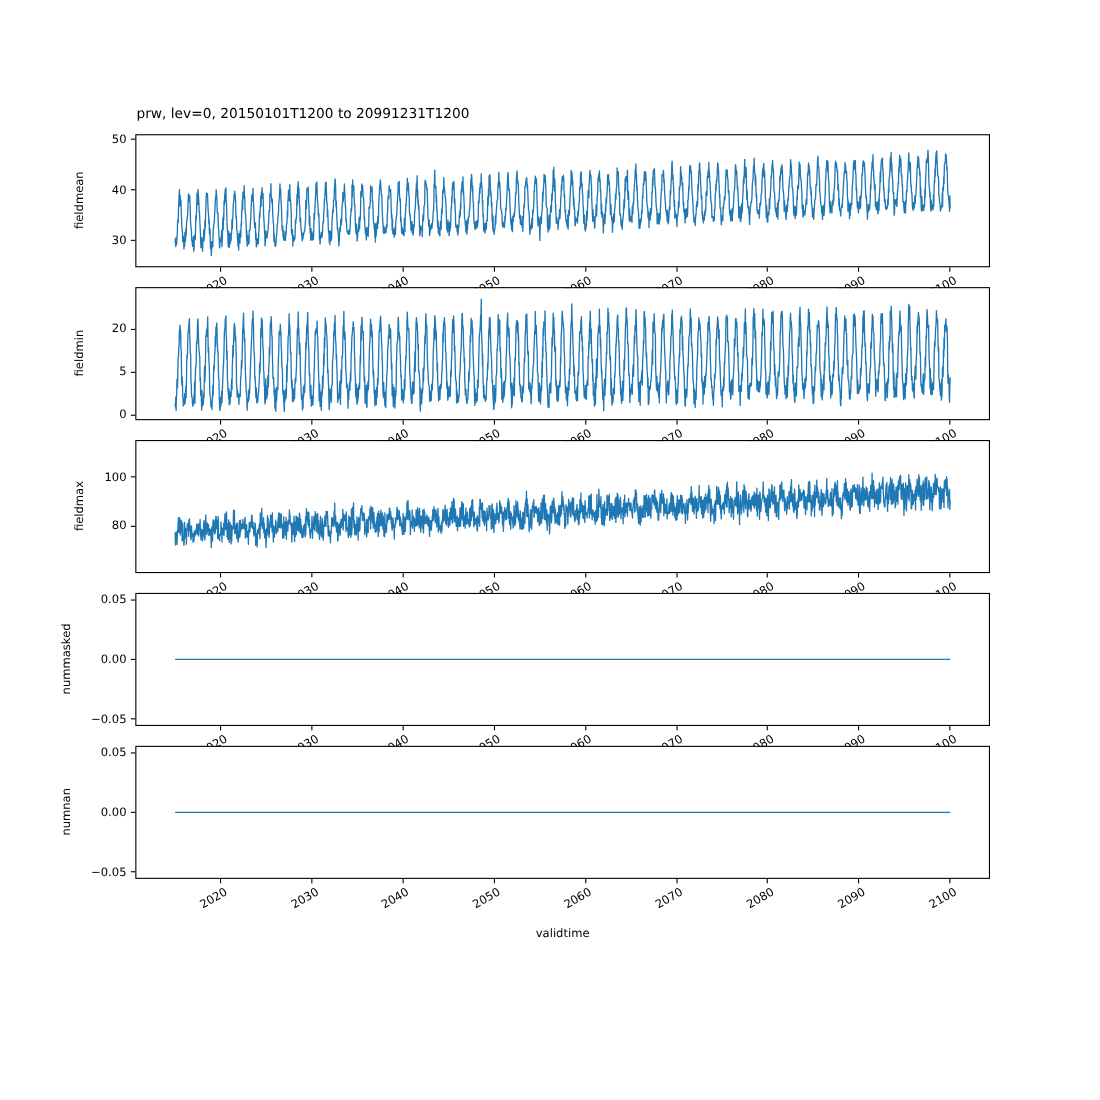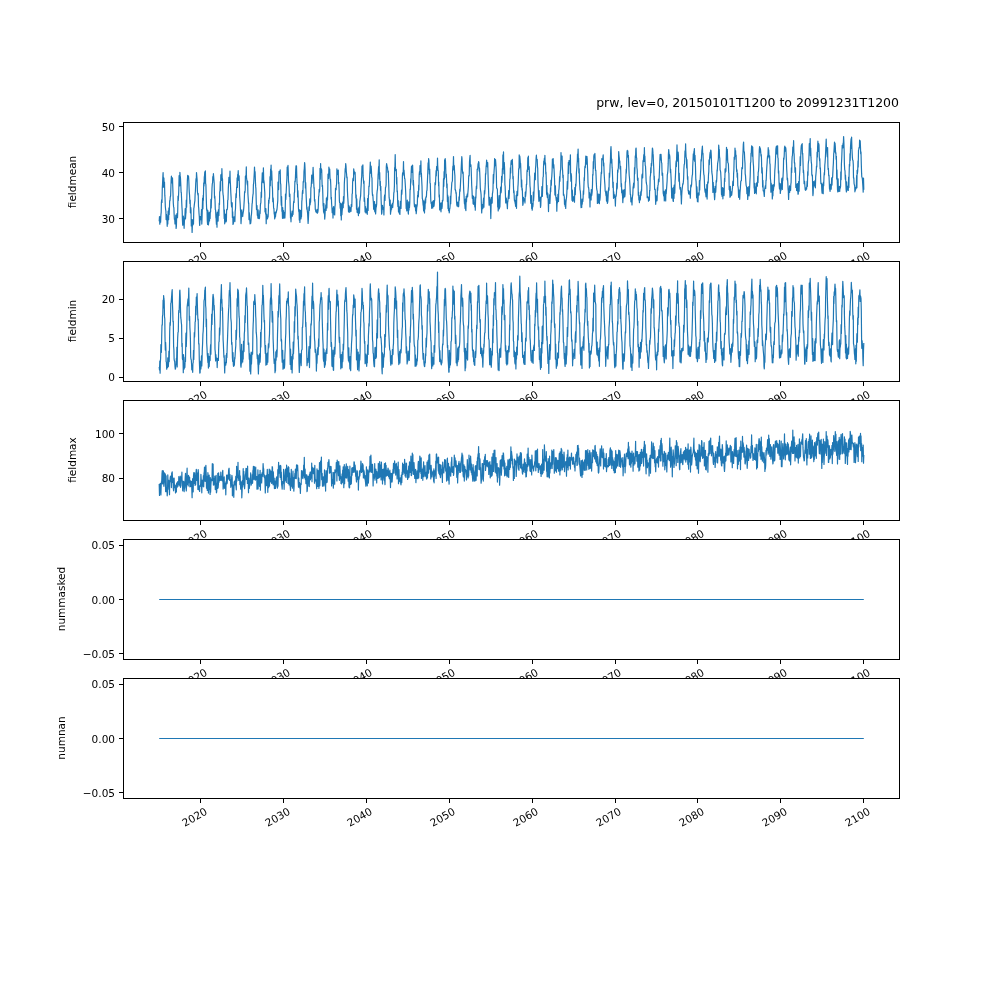"prw, lev=0, 20150101T1200 to" .chart-title { text-align: right -> left }
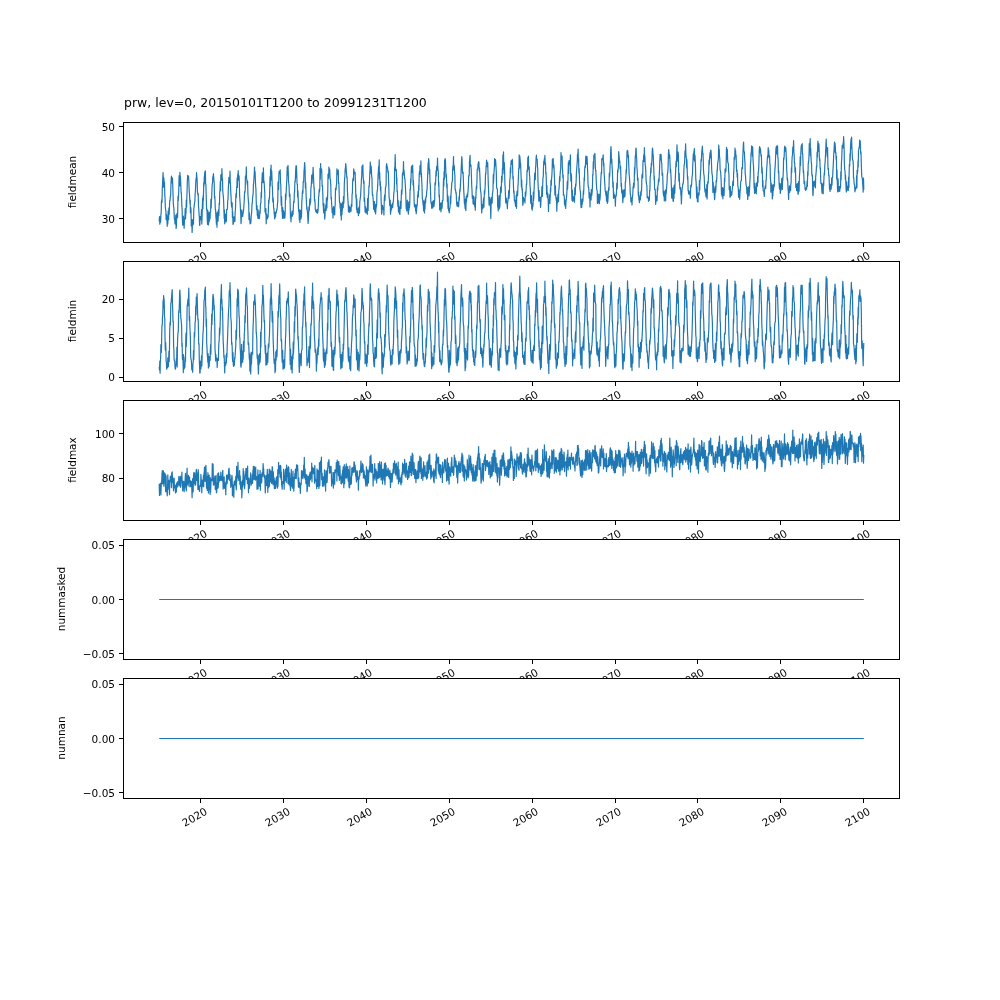"validtime" div.x-axis-label { html: none -> <div>validtime</div> }
